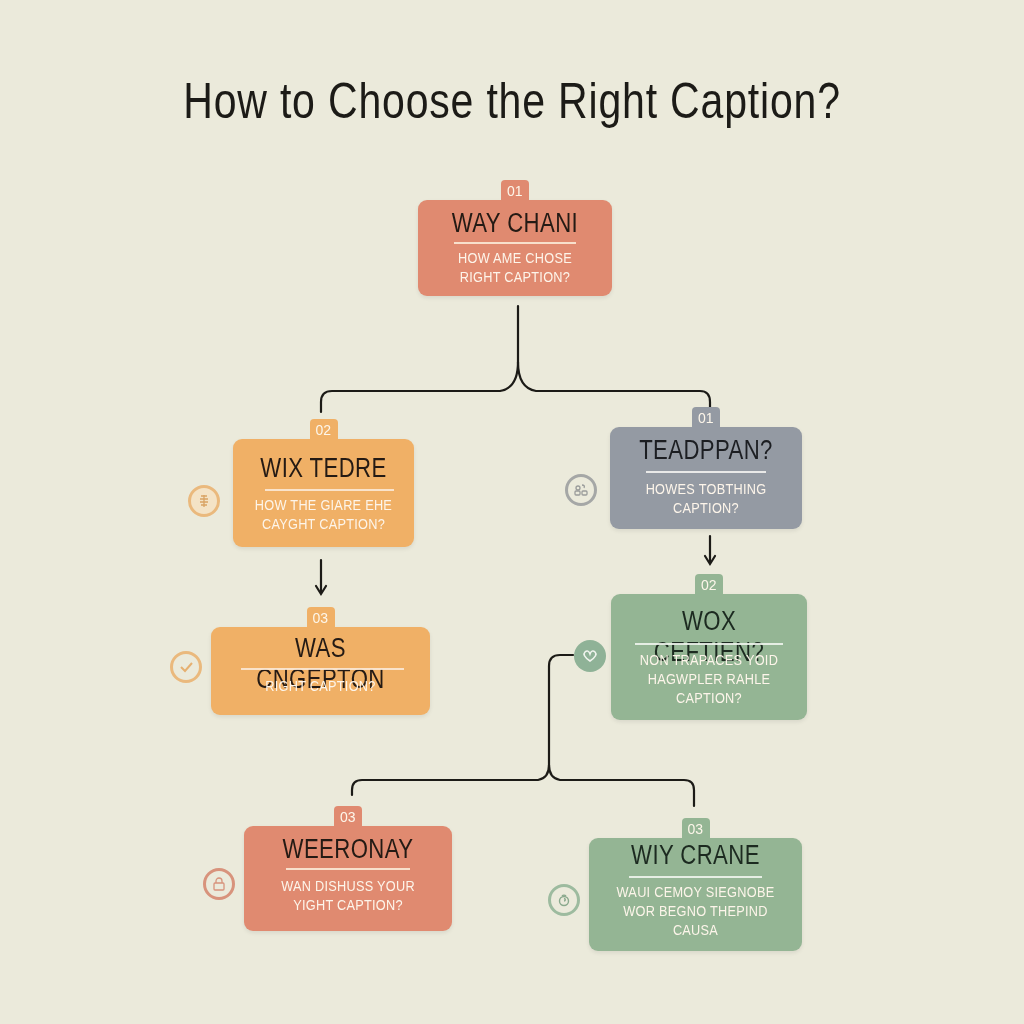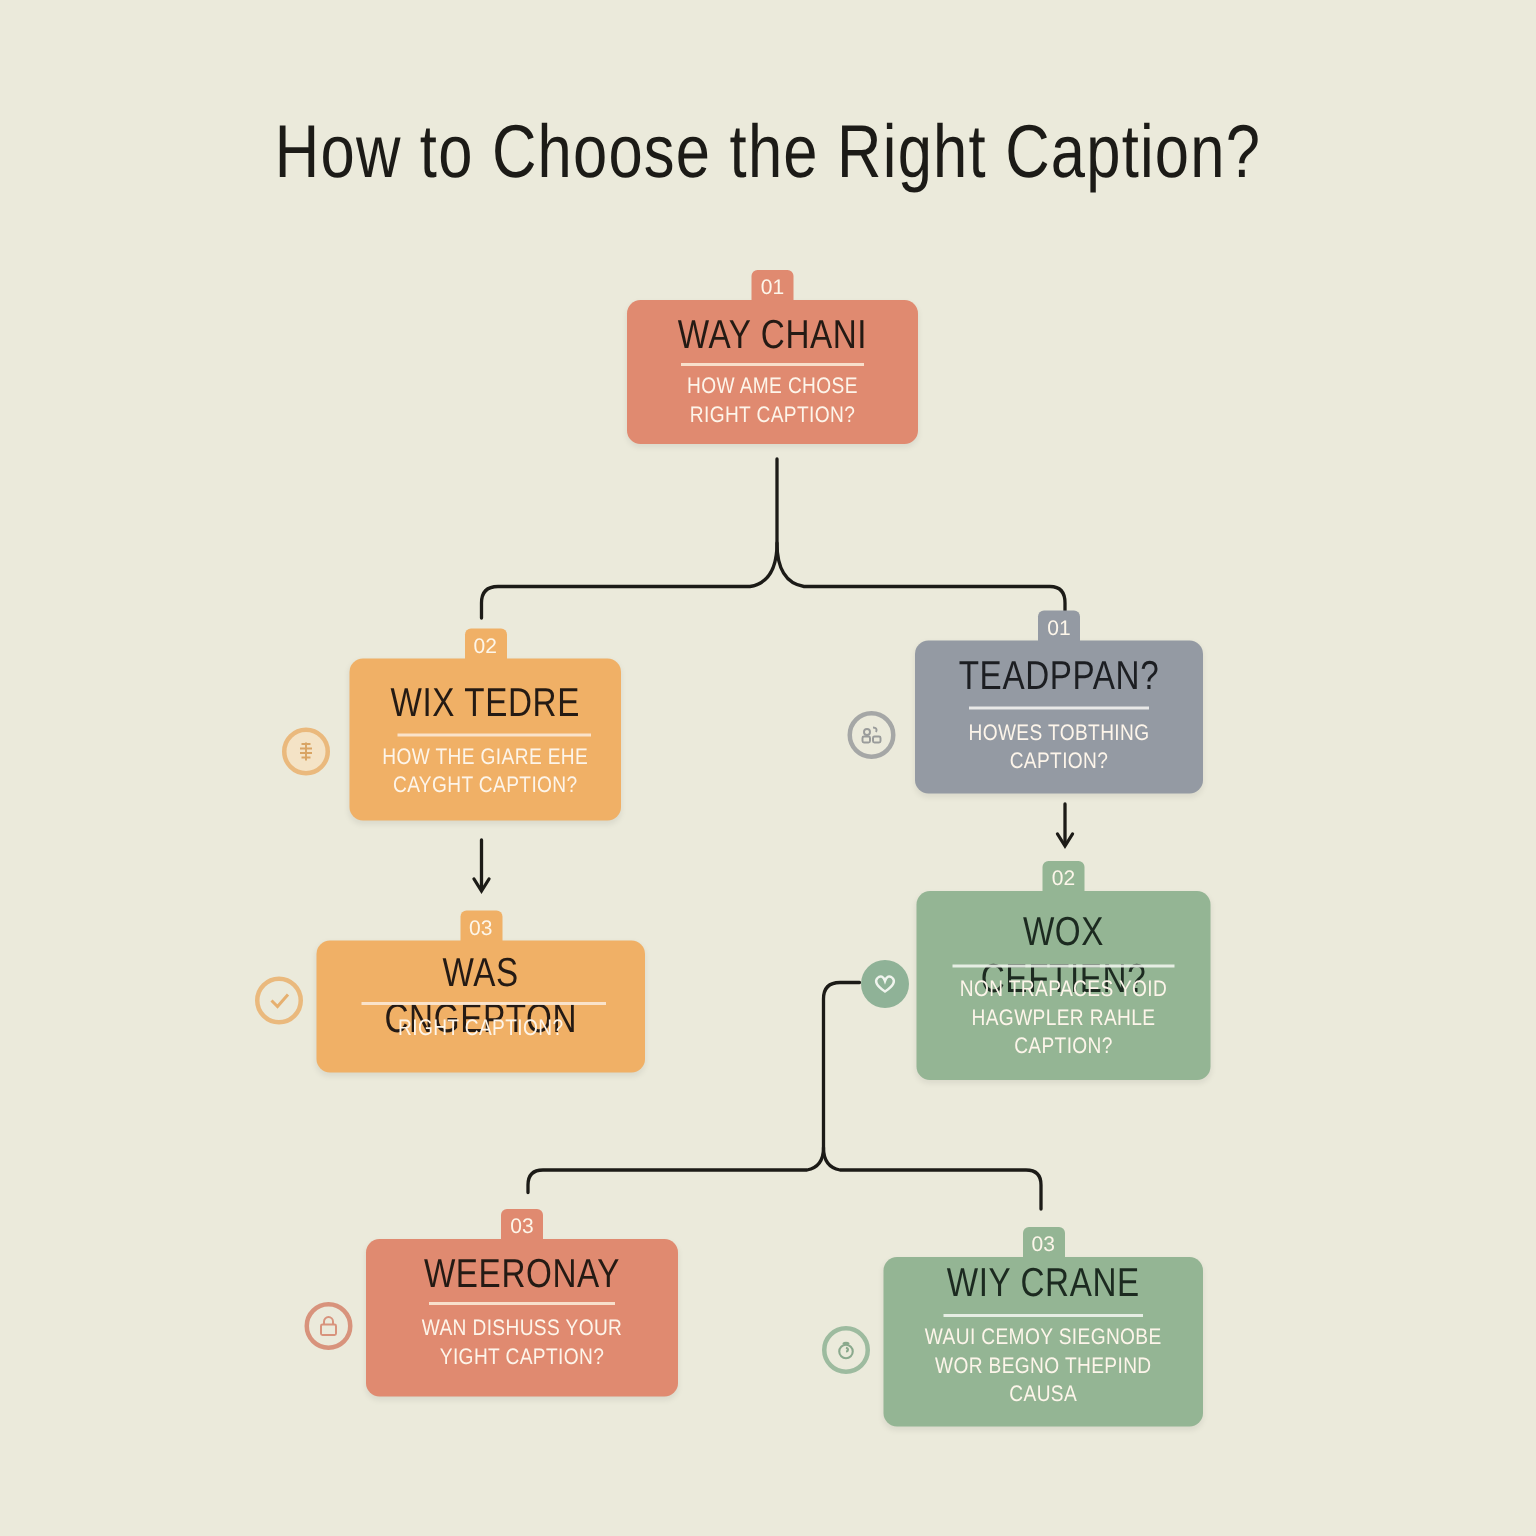"01" .tab { text-align: center -> none }
